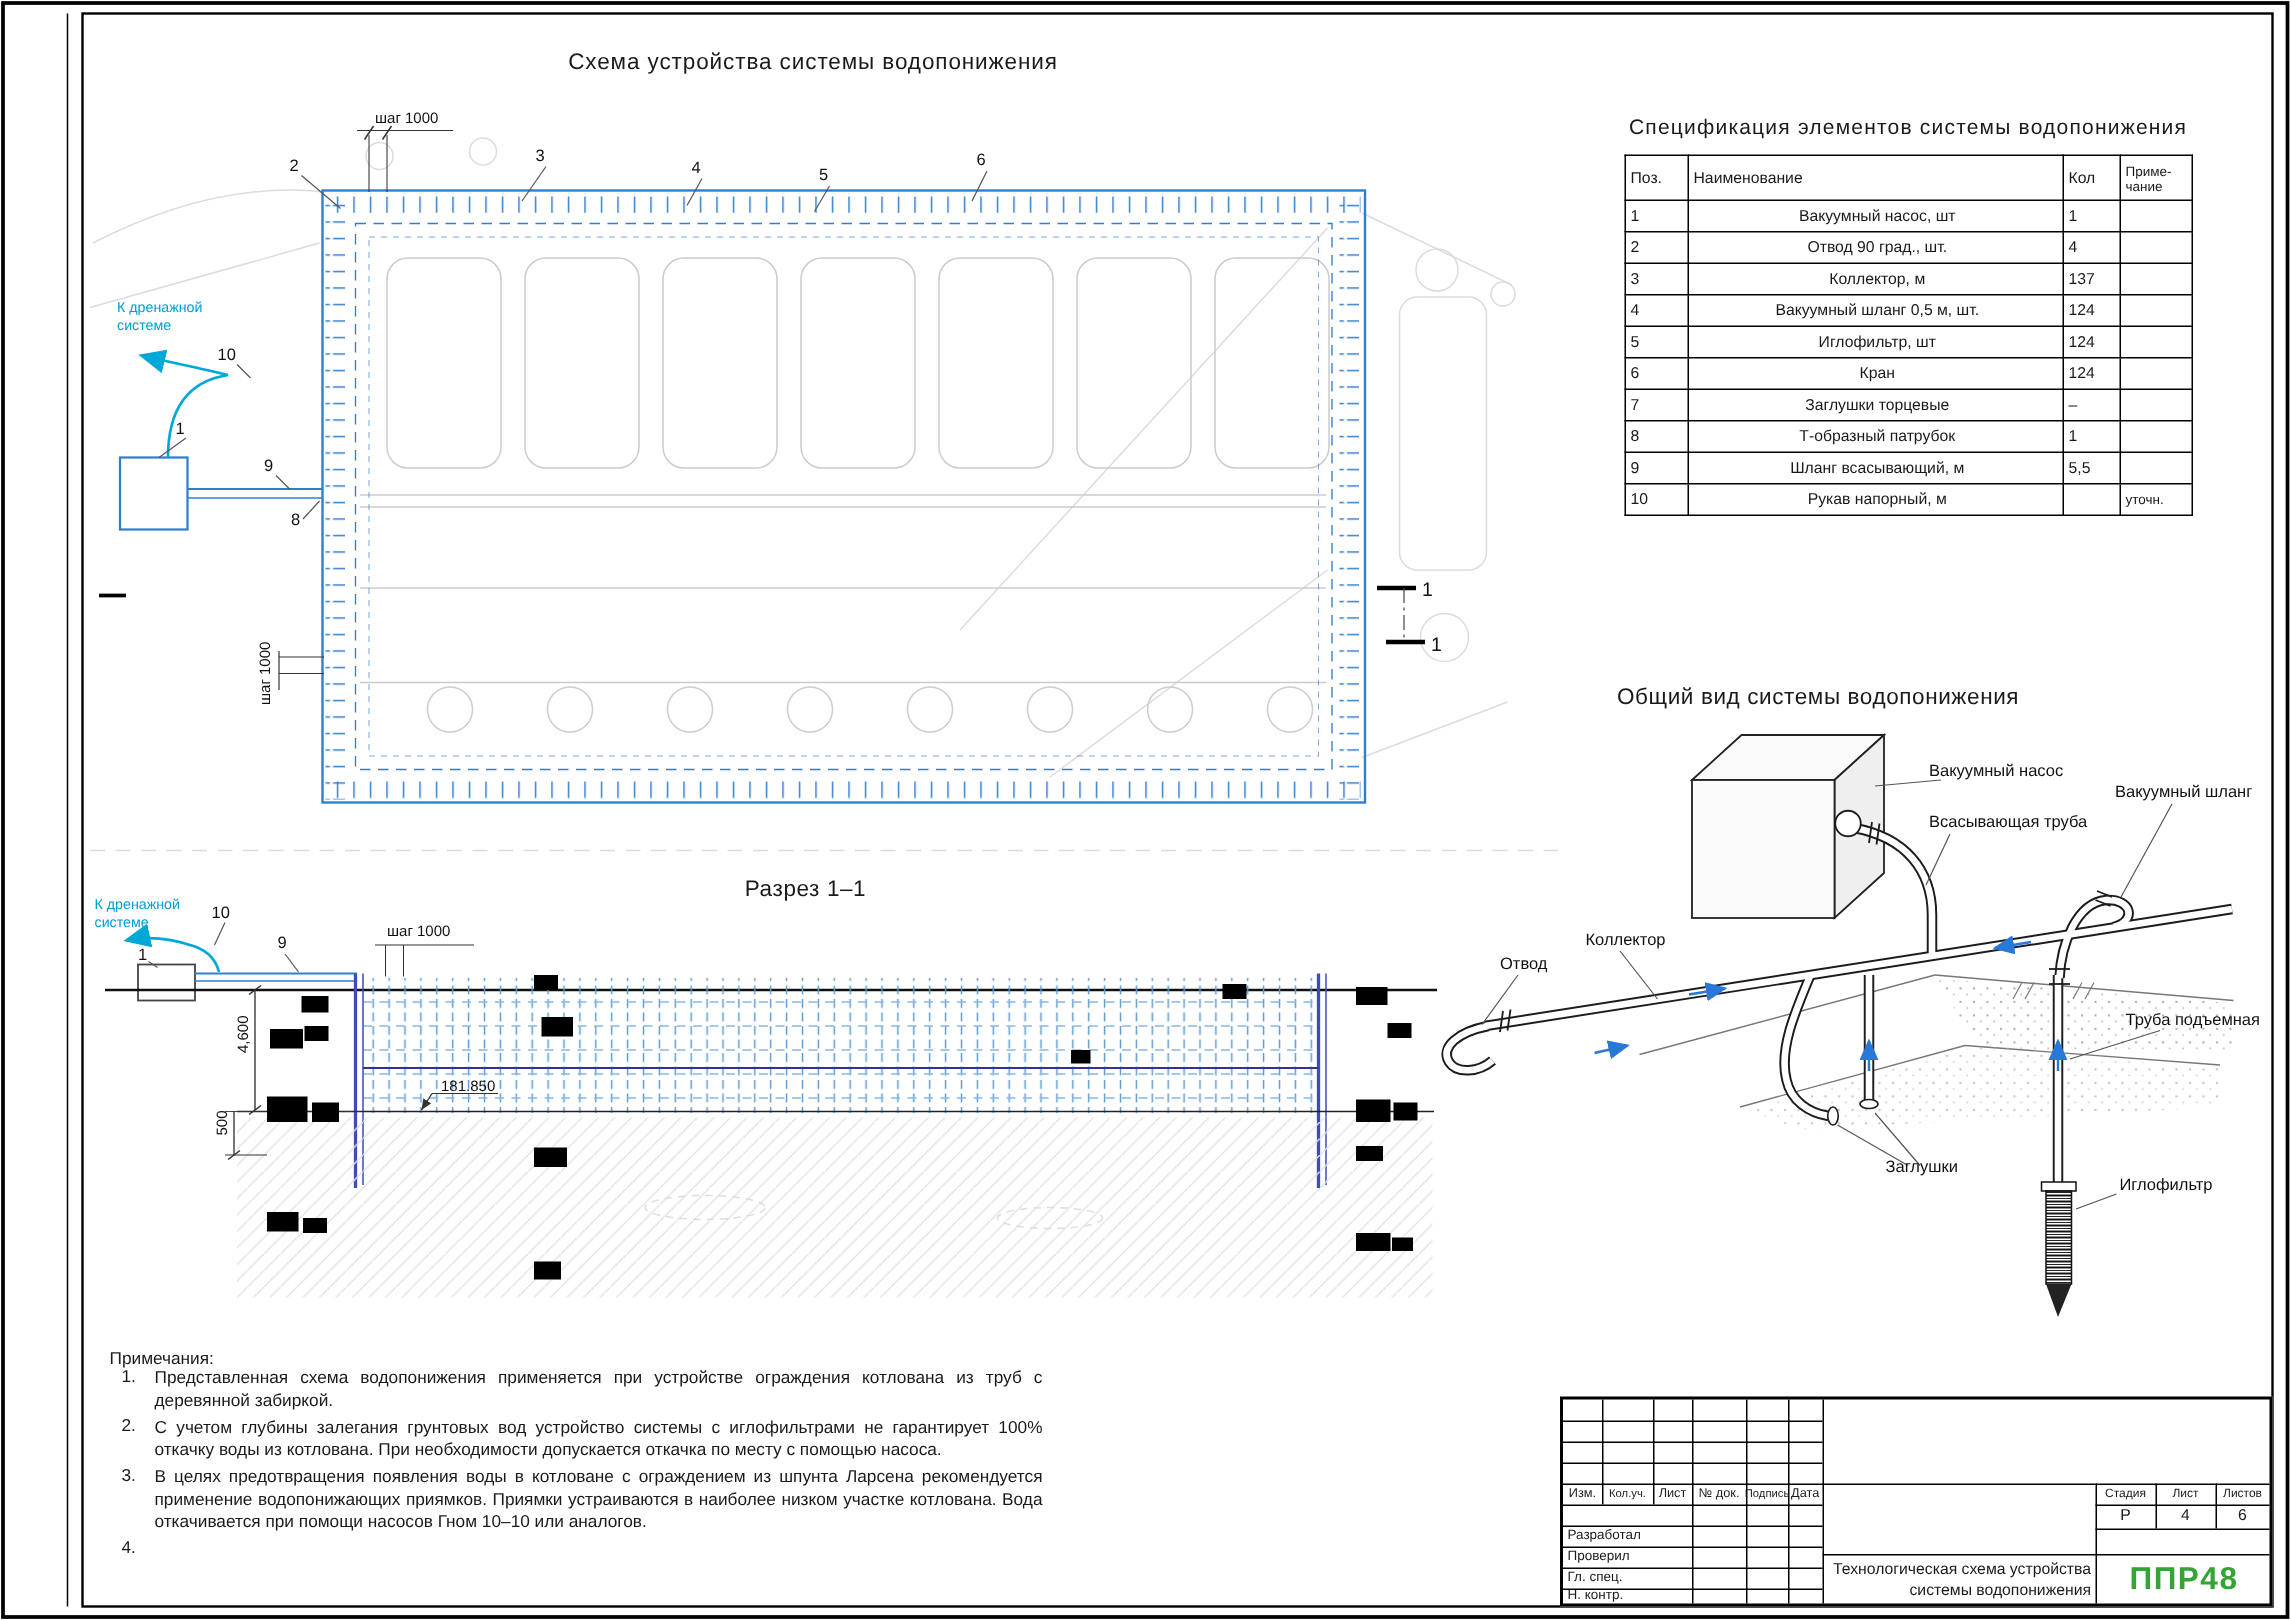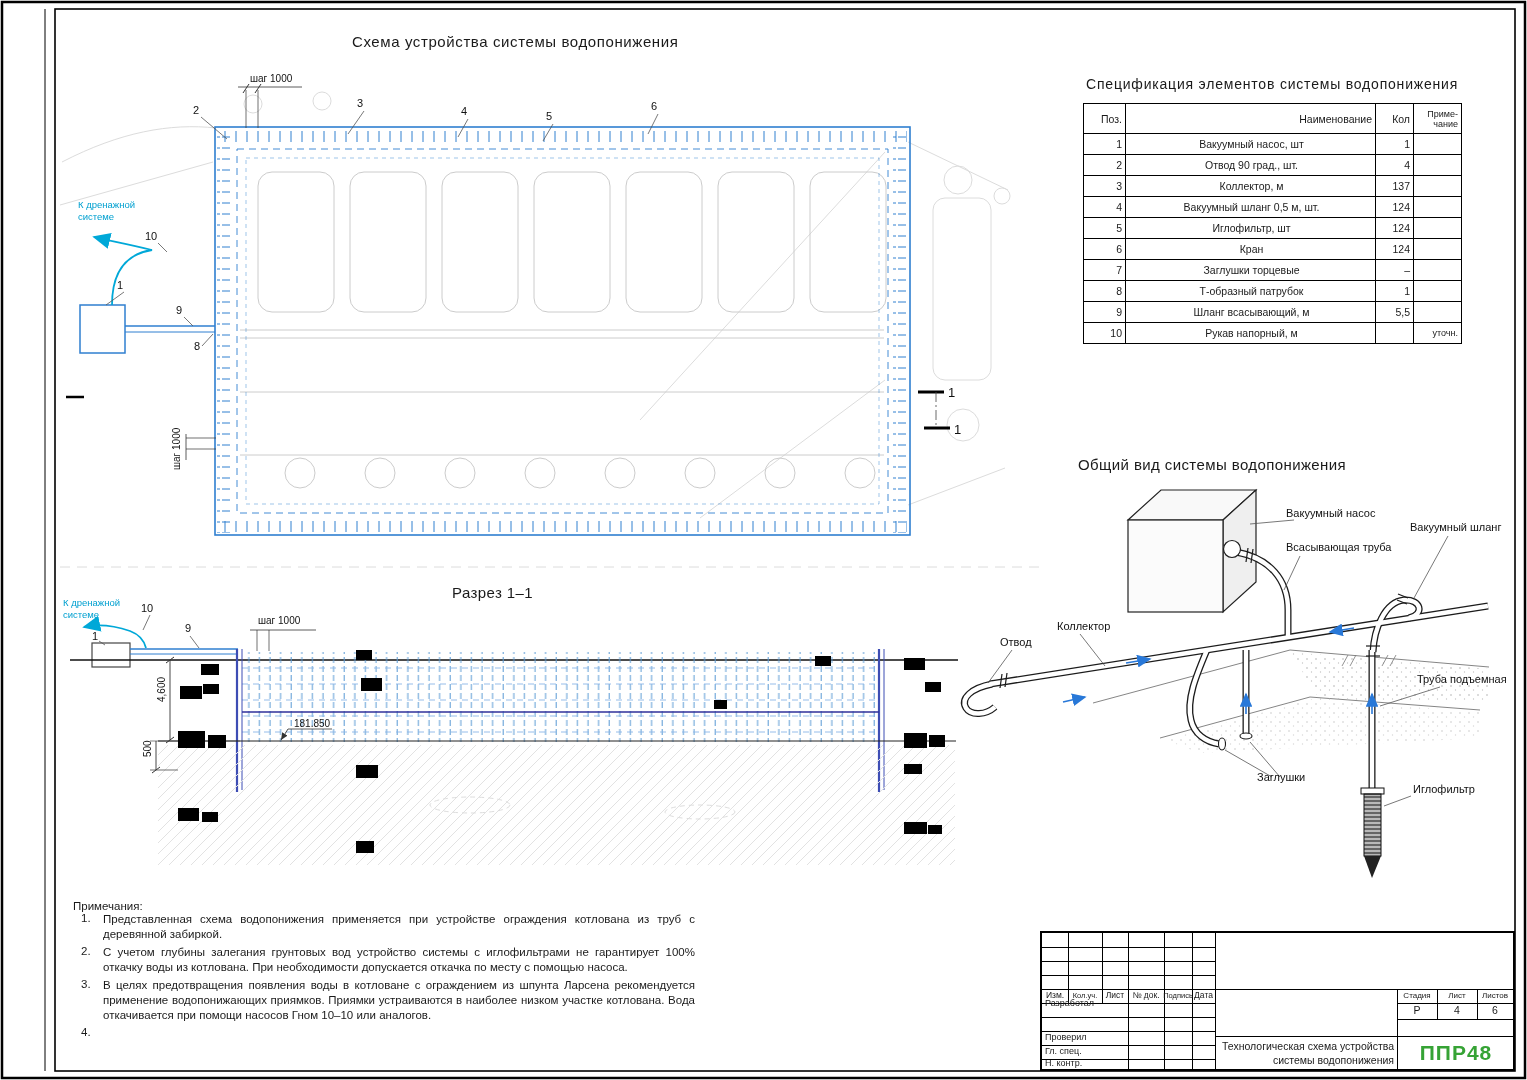"Схема устройства системы водопонижения" .plan-title { text-align: none -> center }
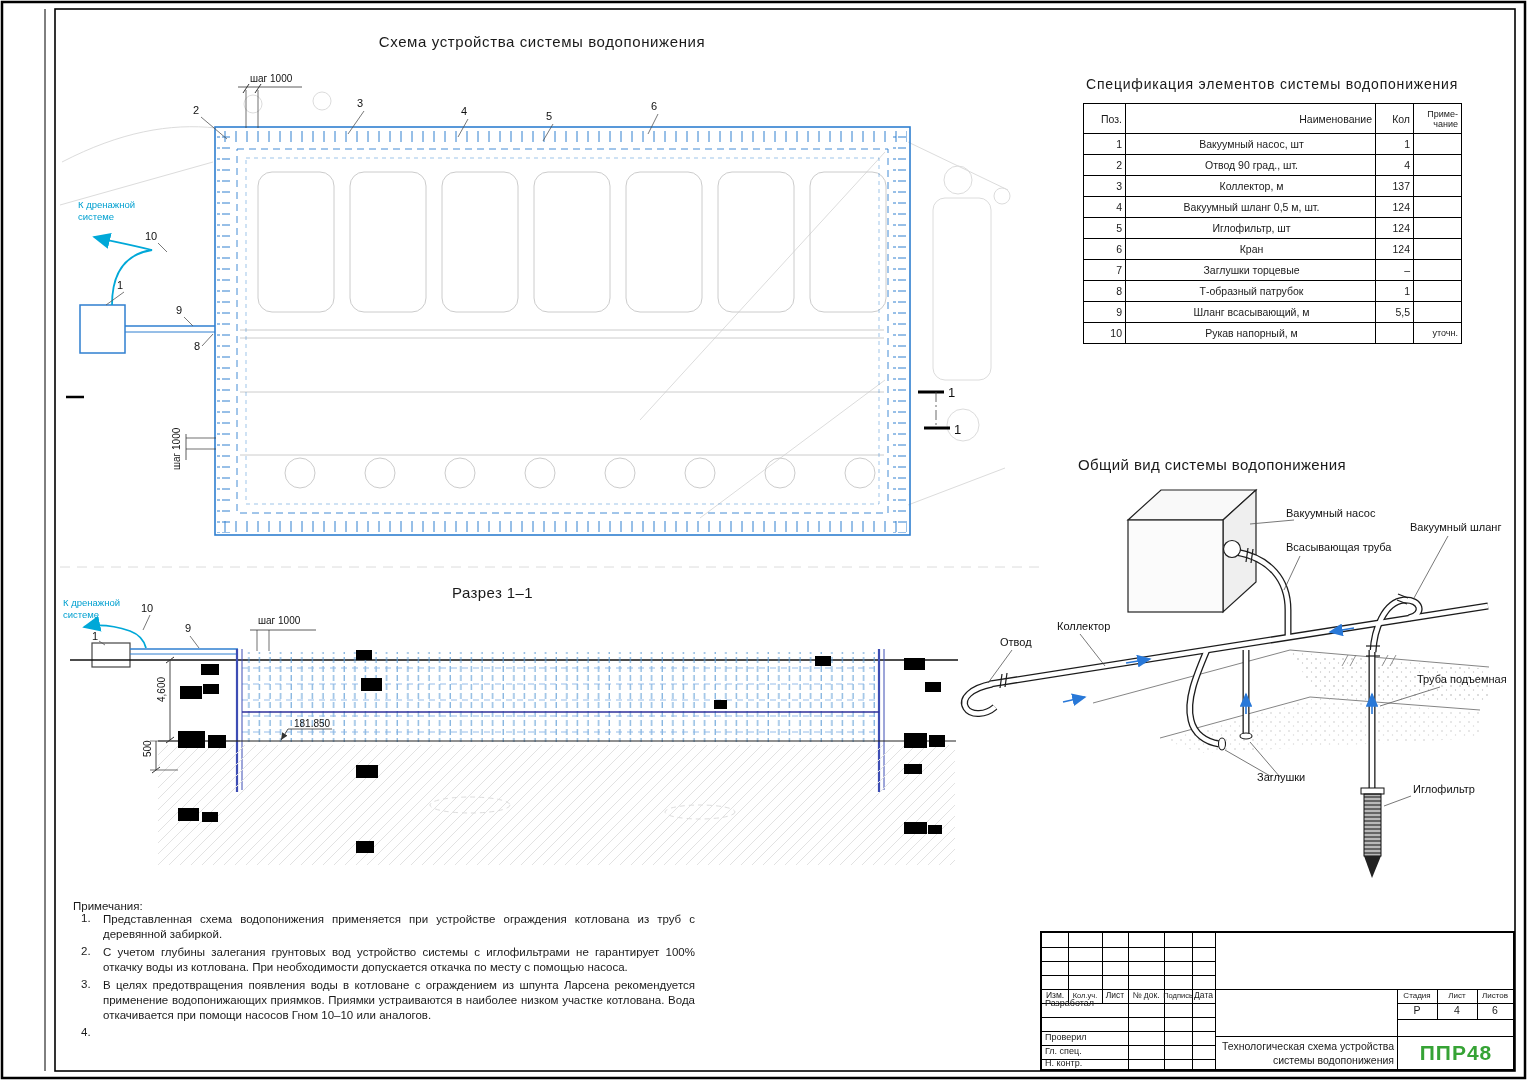"Поз." .spec-table th,.spec-table td { text-align: right -> left }
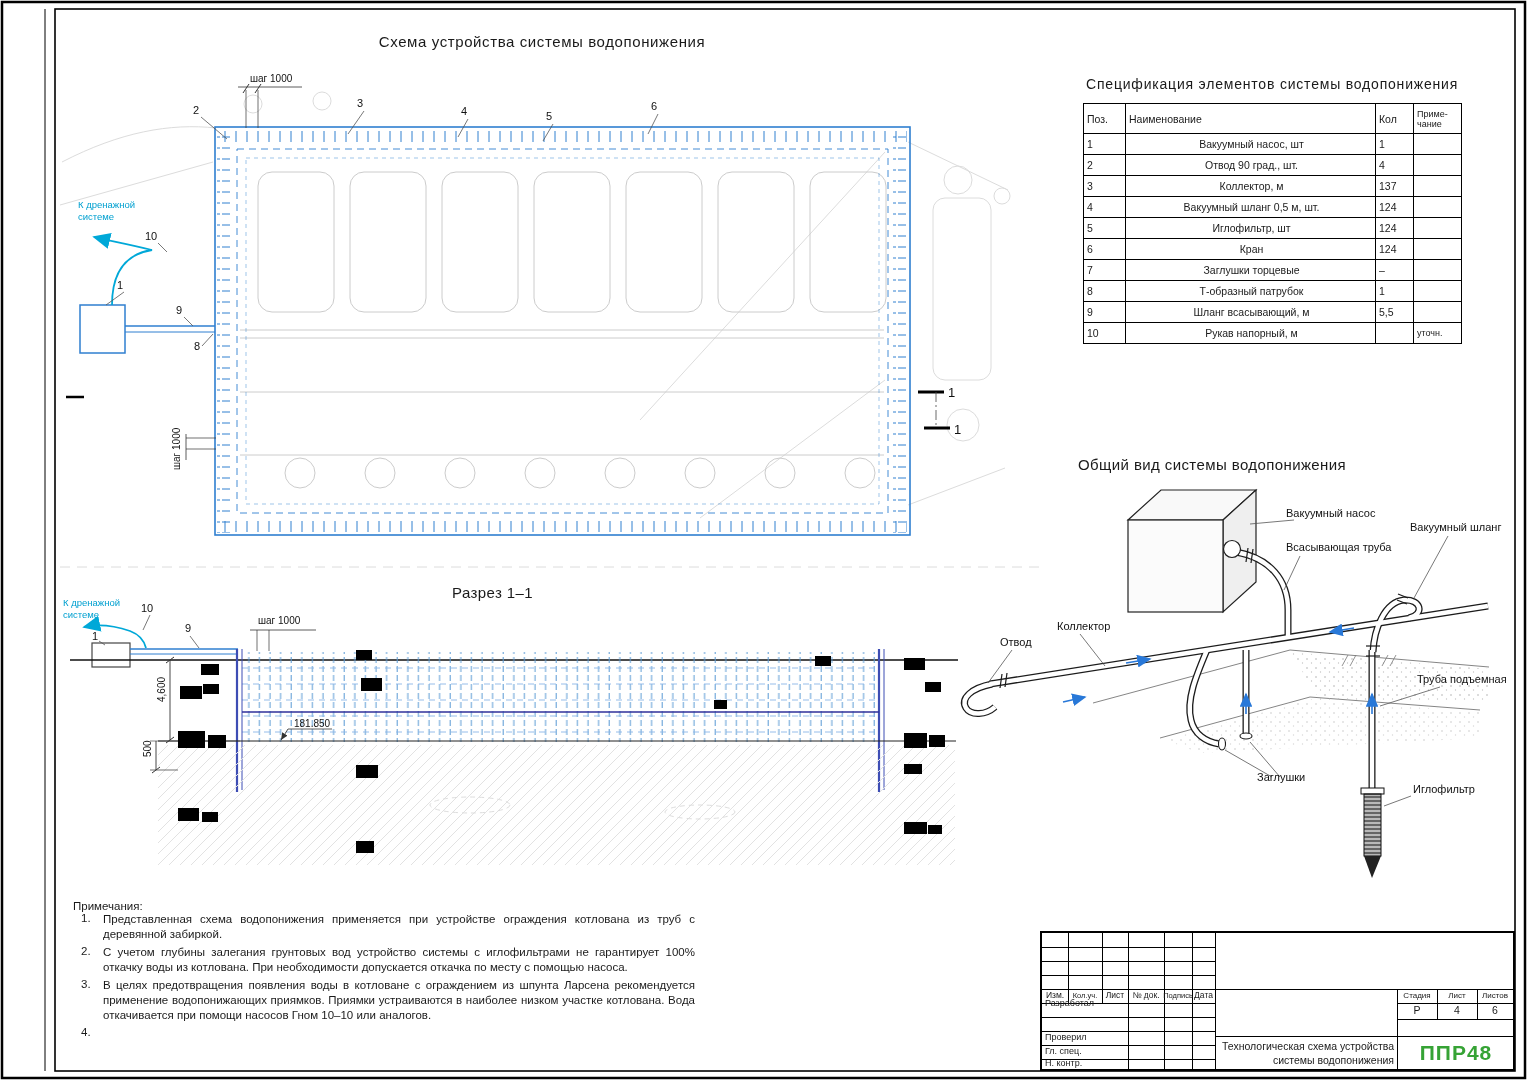"Разрез 1–1" .sec-title { text-align: none -> center }
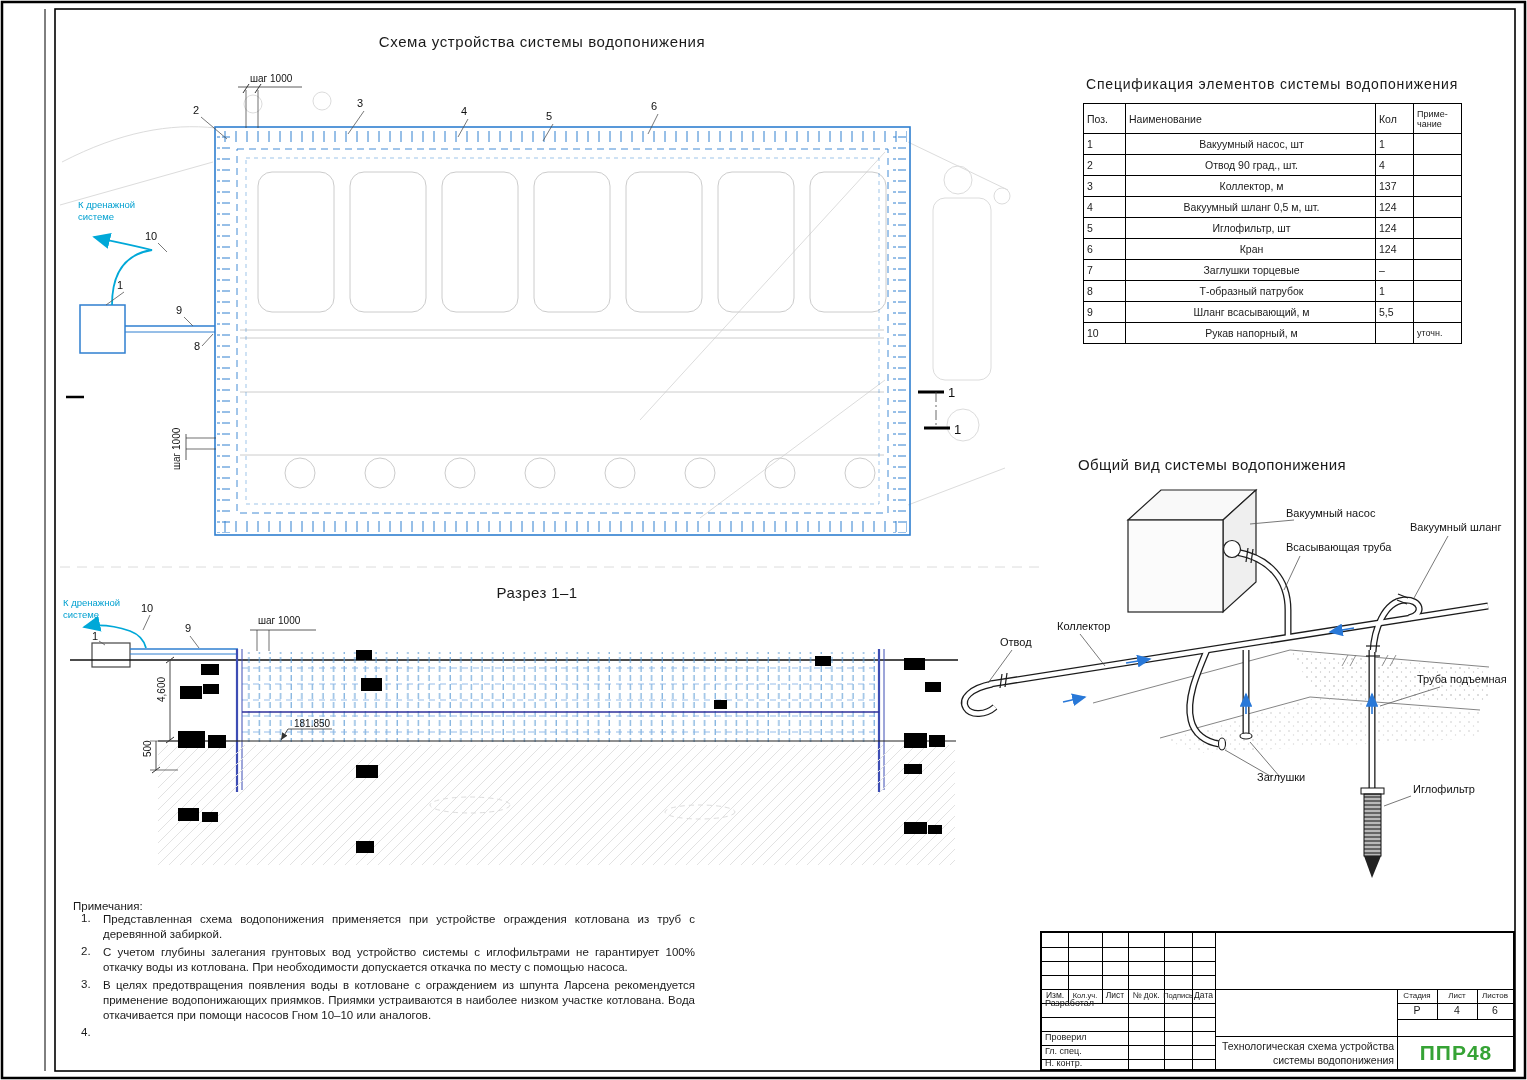"Разработал" div.sc { top: 64px -> 84px }
